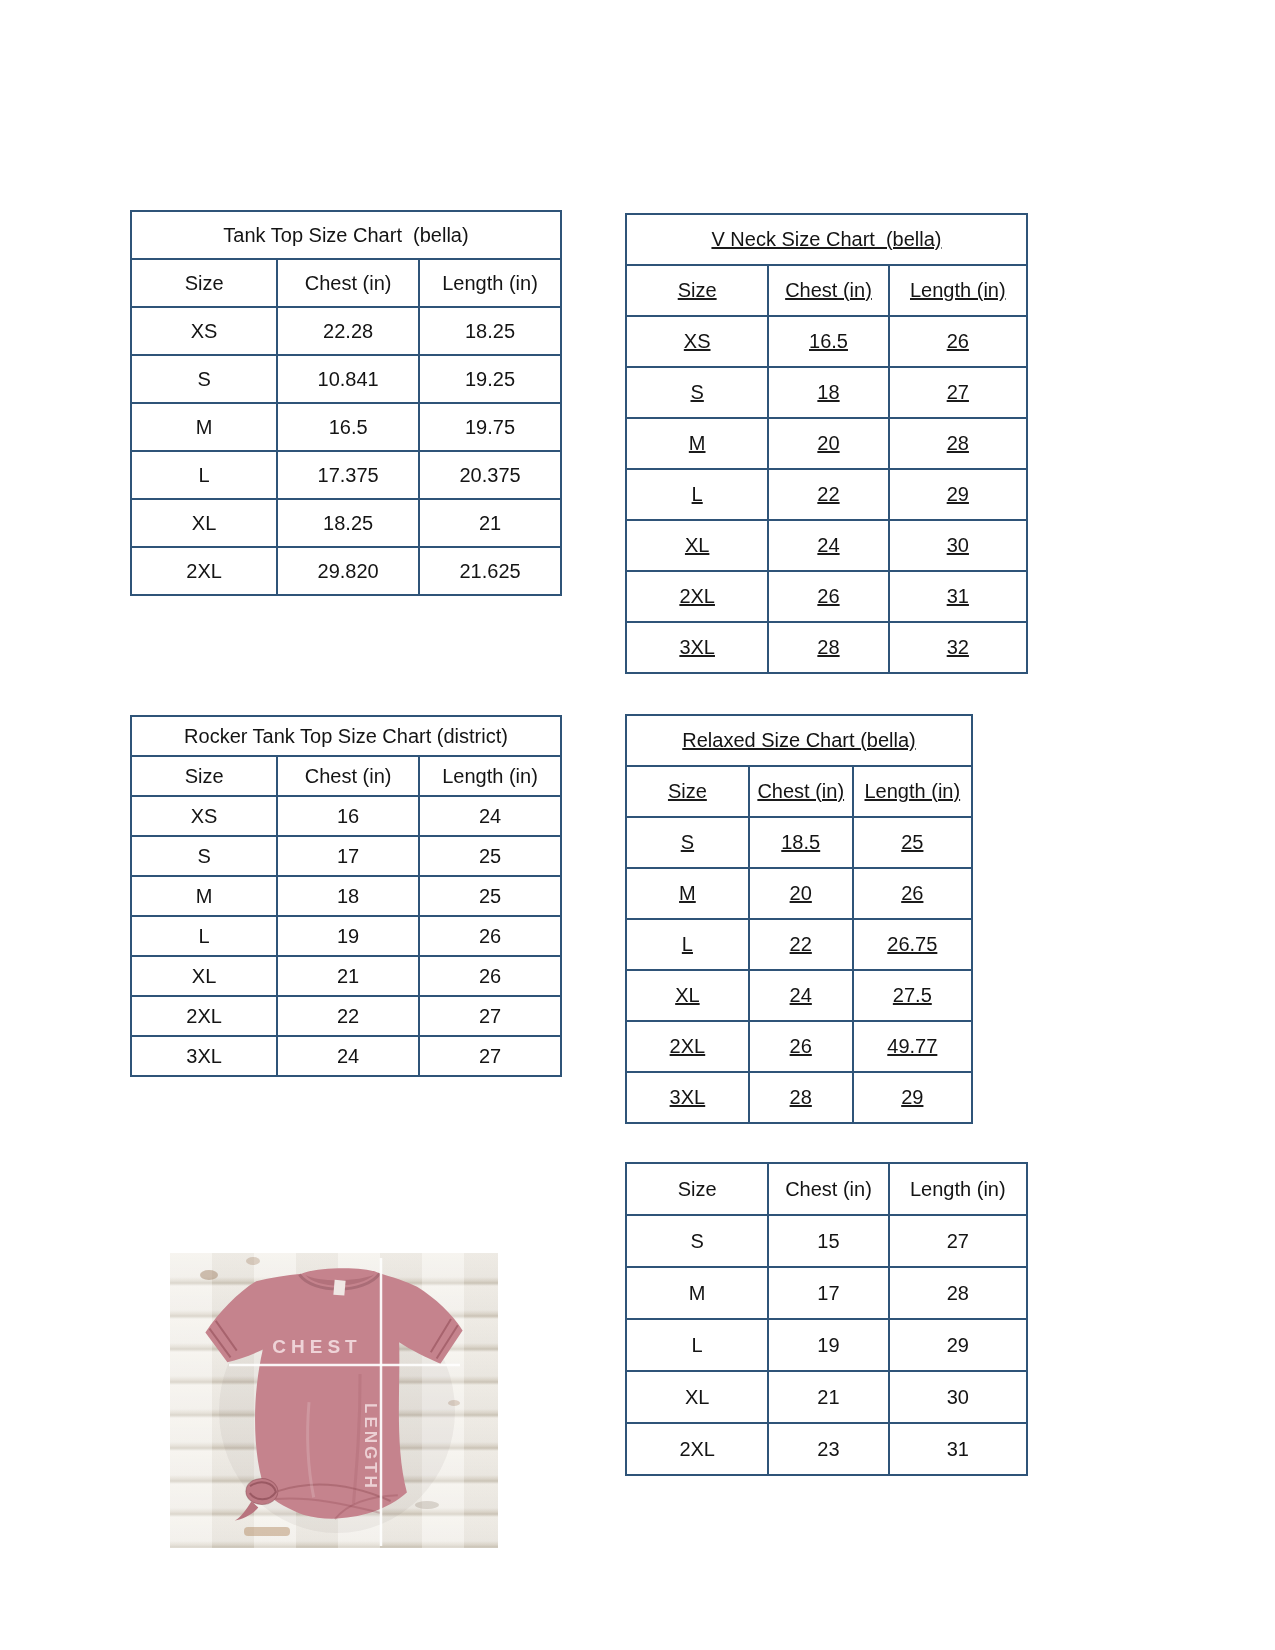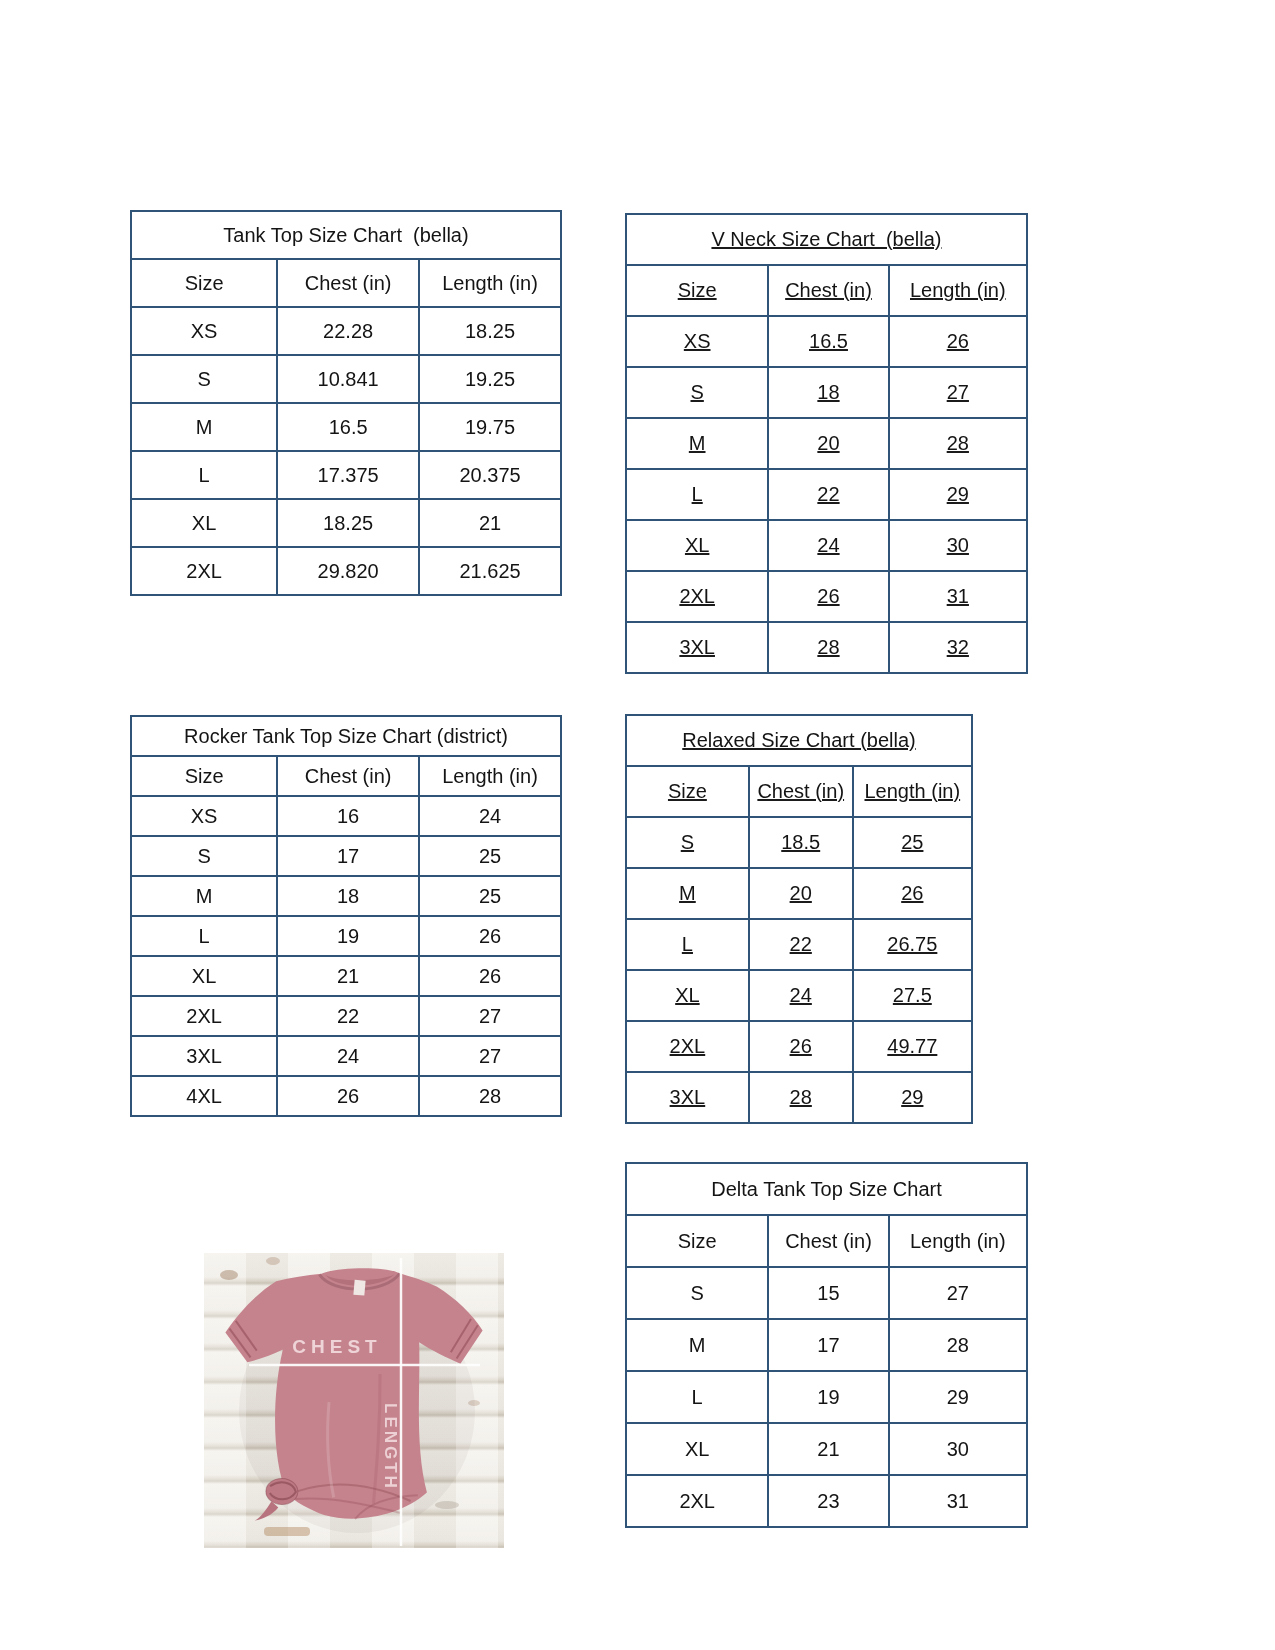"4XL" tr { html: <tr> <td>4XL</td> <td>26</td> <td>28</td> </tr> -> none }
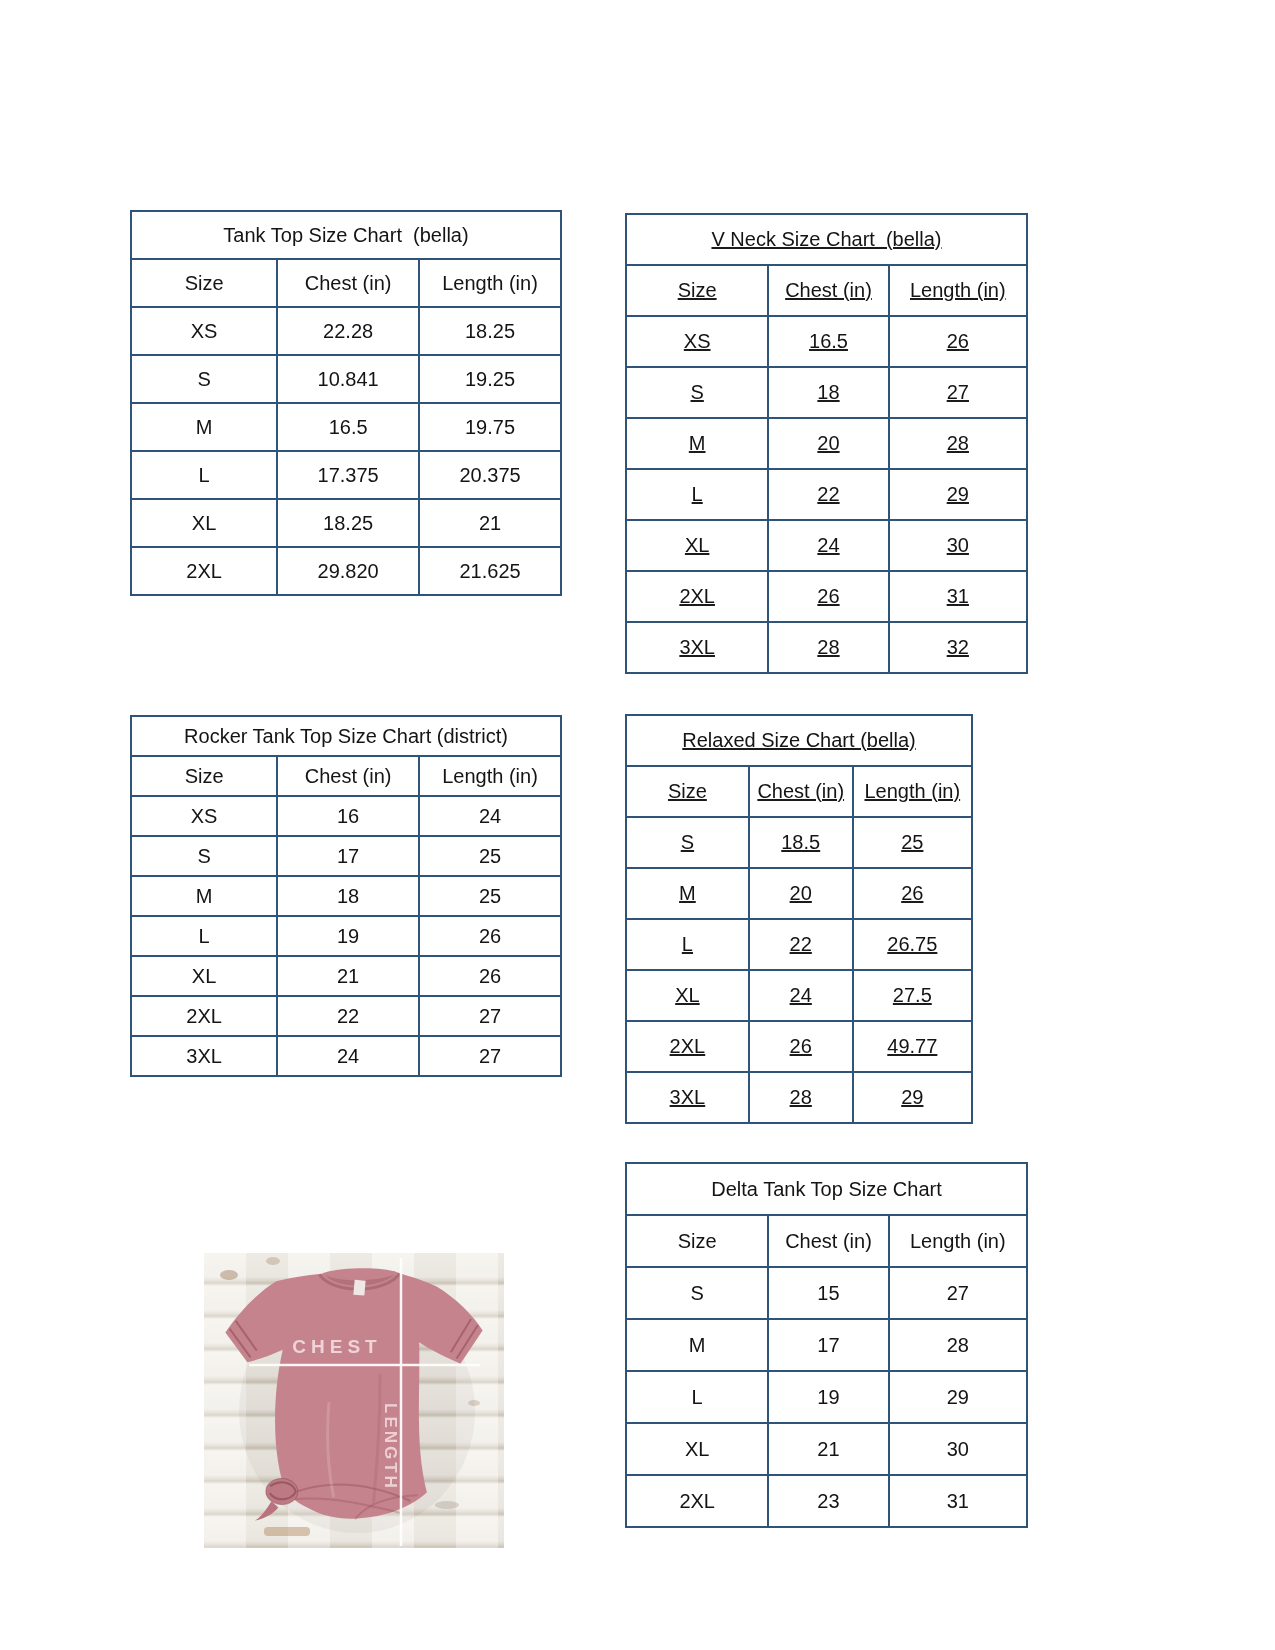"Delta Tank Top Size Chart" tr { html: <tr> <td>Delta Tank Top Size Chart</td> </tr> -> none }
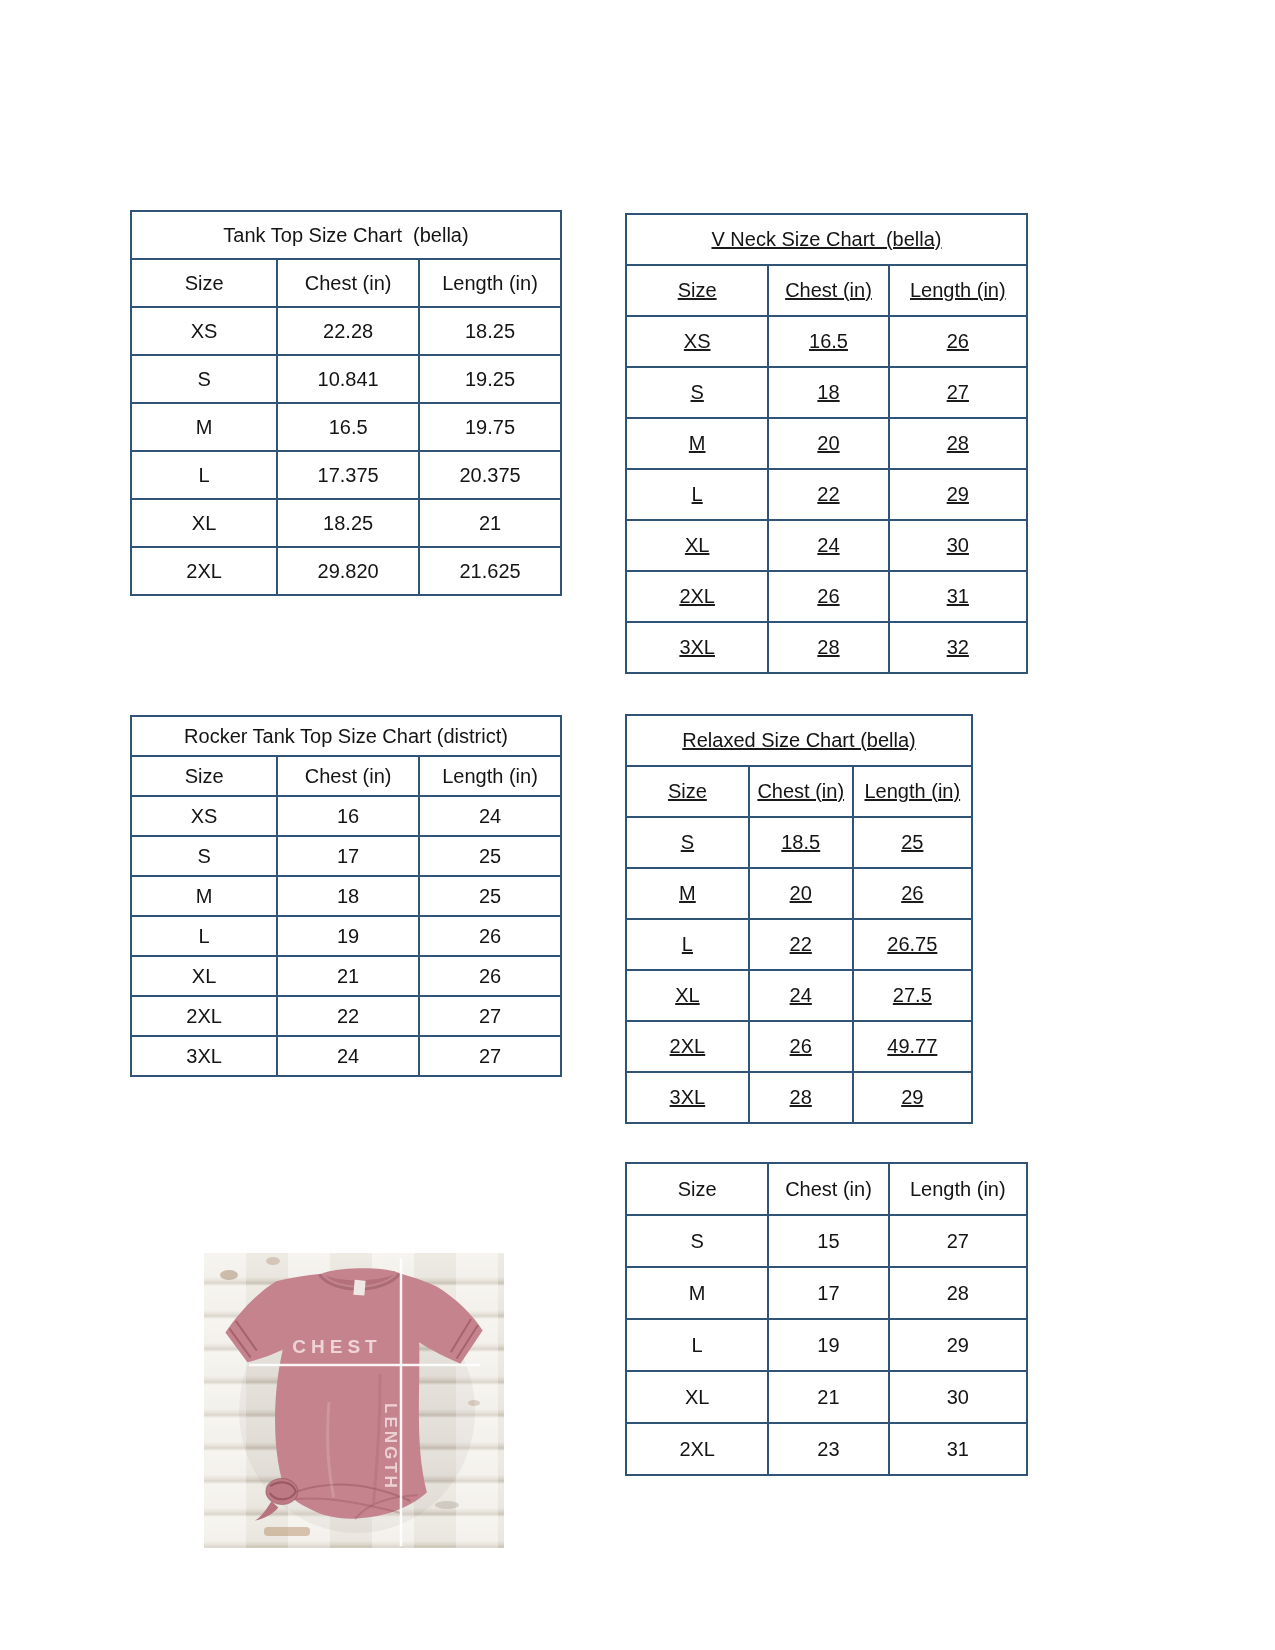"CHEST" .photo { margin-left: 34px -> none; width: 300px -> 328px }
